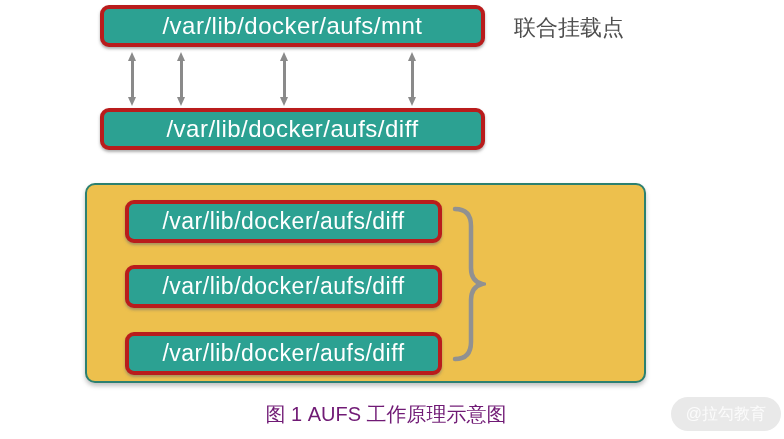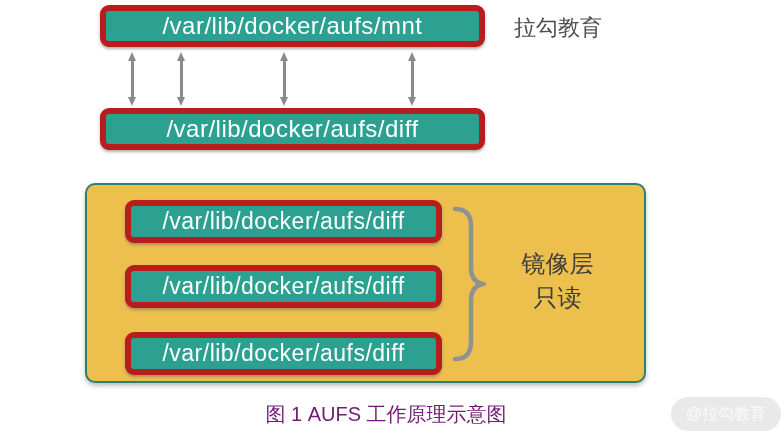"/var/lib/docker/aufs/mnt" .tealbox { border: 6px solid #b91c1c -> 4px solid #b91c1c }
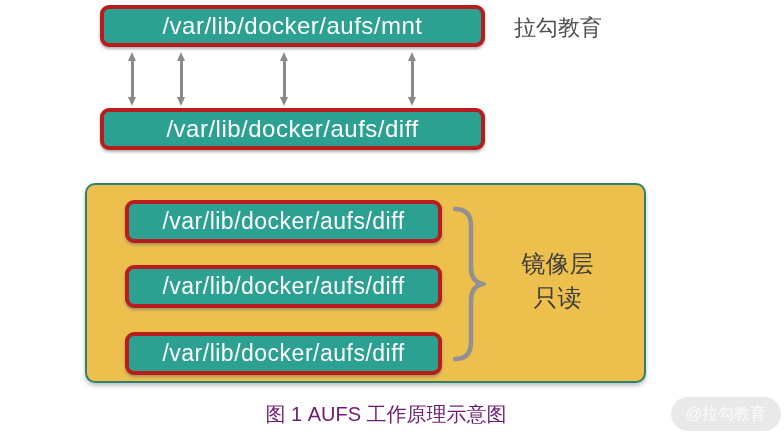"拉勾教育" div.side-label { text: 拉勾教育 -> 联合挂载点 }
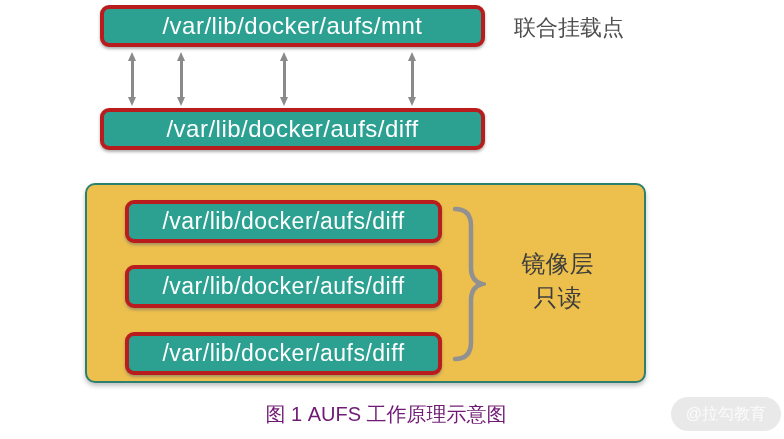"镜像层" div.lbl-image-layer { html: <div>镜像层 只读</div> -> none }
